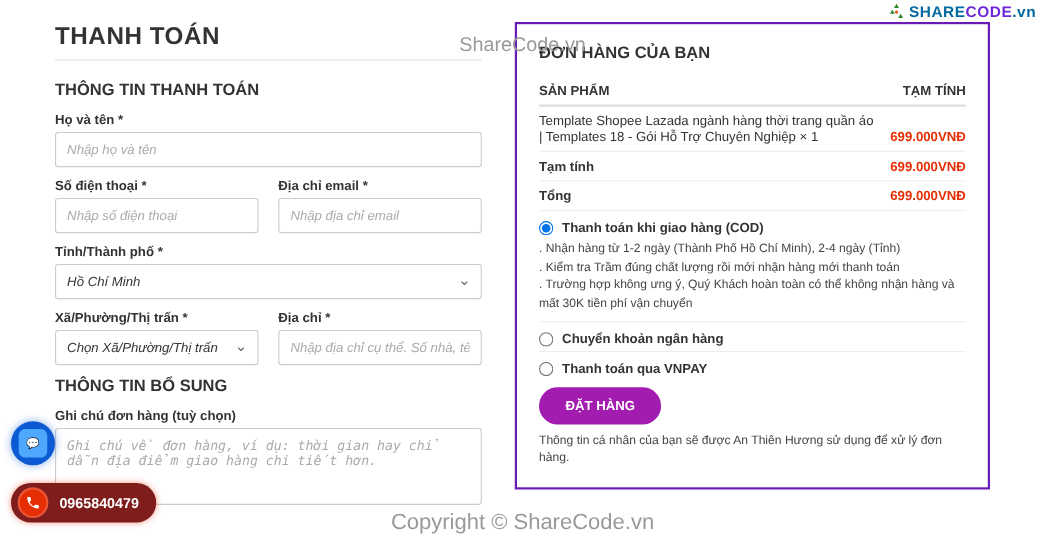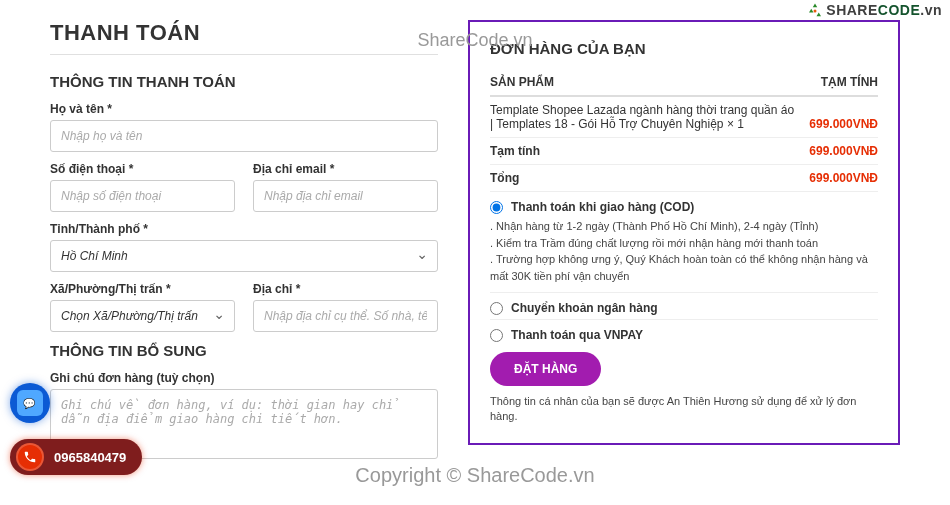"SHARE" .watermark-logo .g { color: #404040 -> #0369a1 }
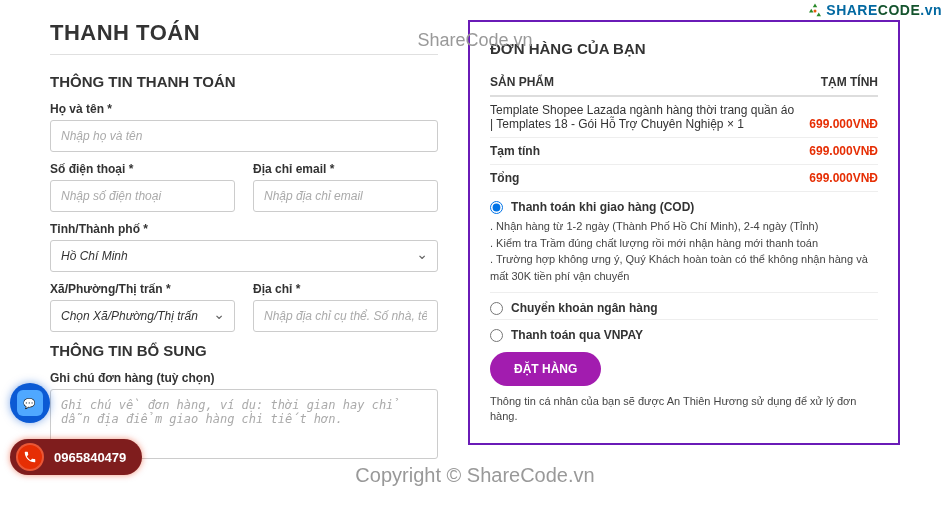"CODE" .watermark-logo .o { color: #14532d -> #6d28d9 }
